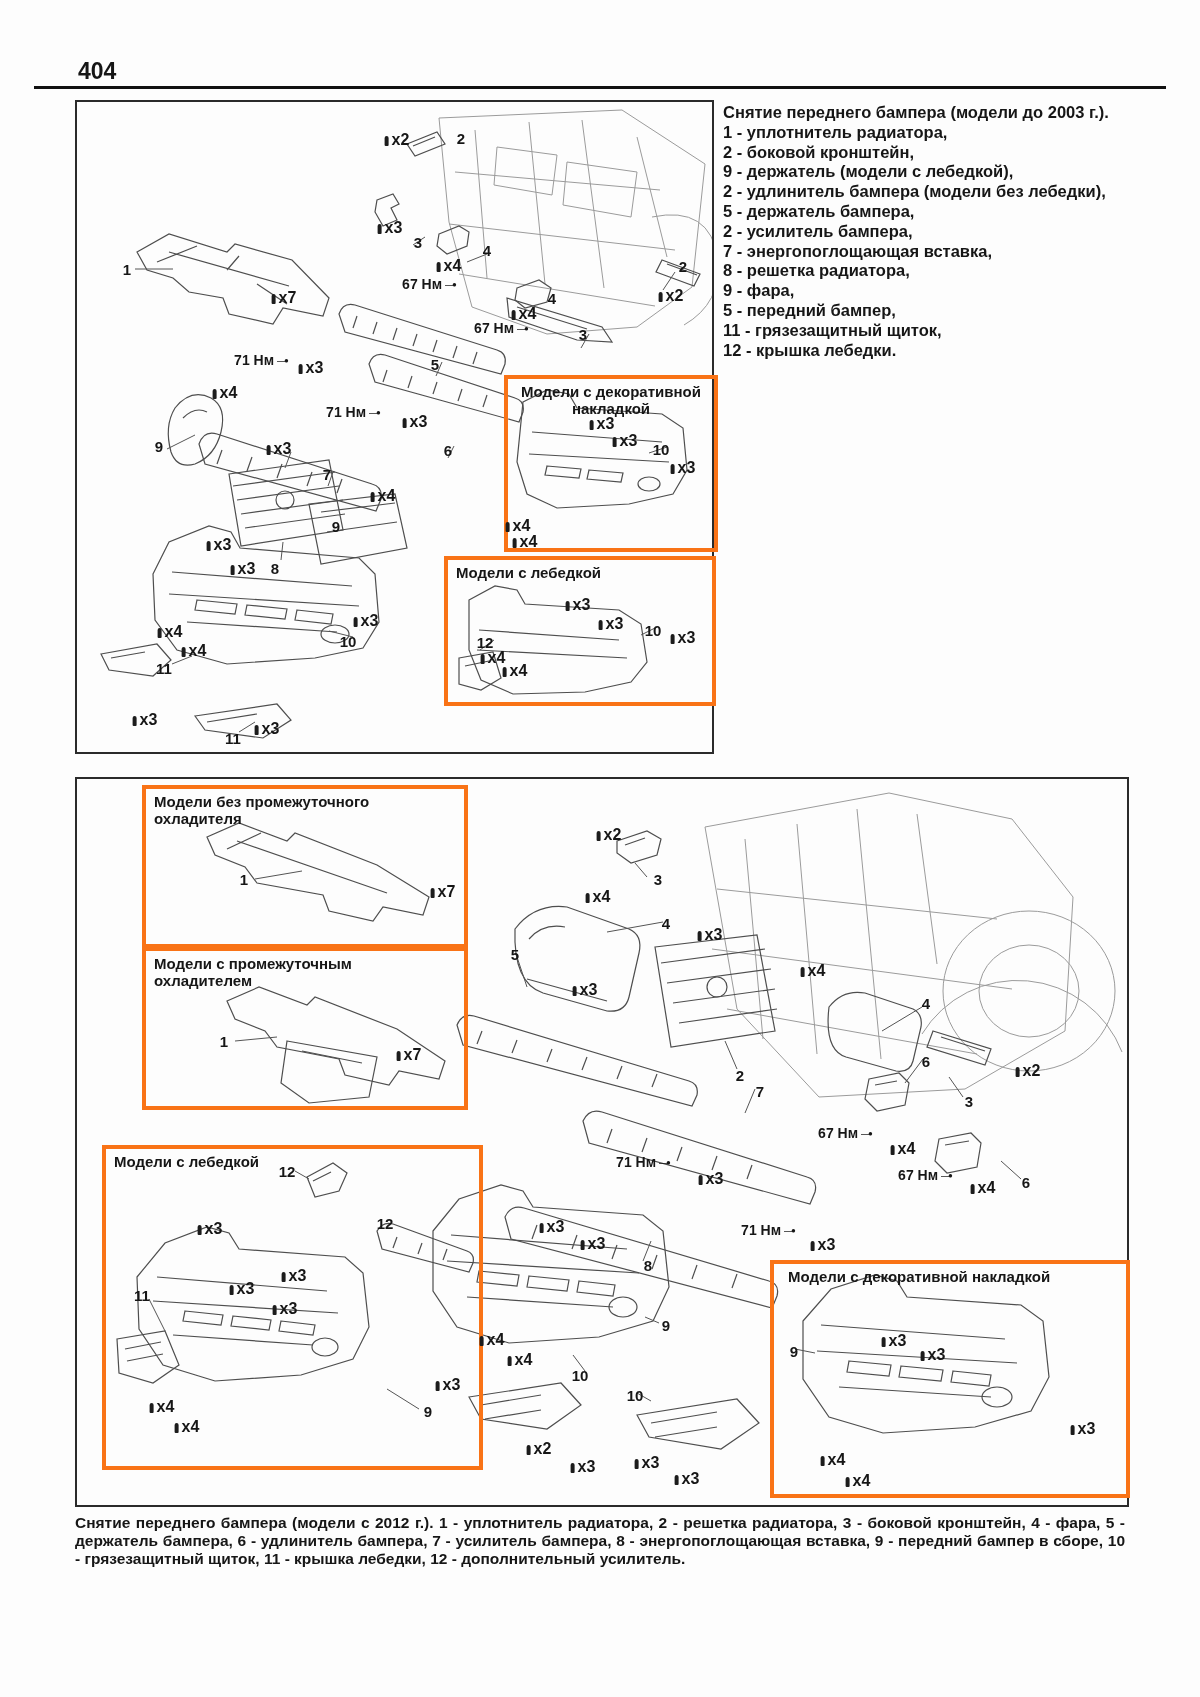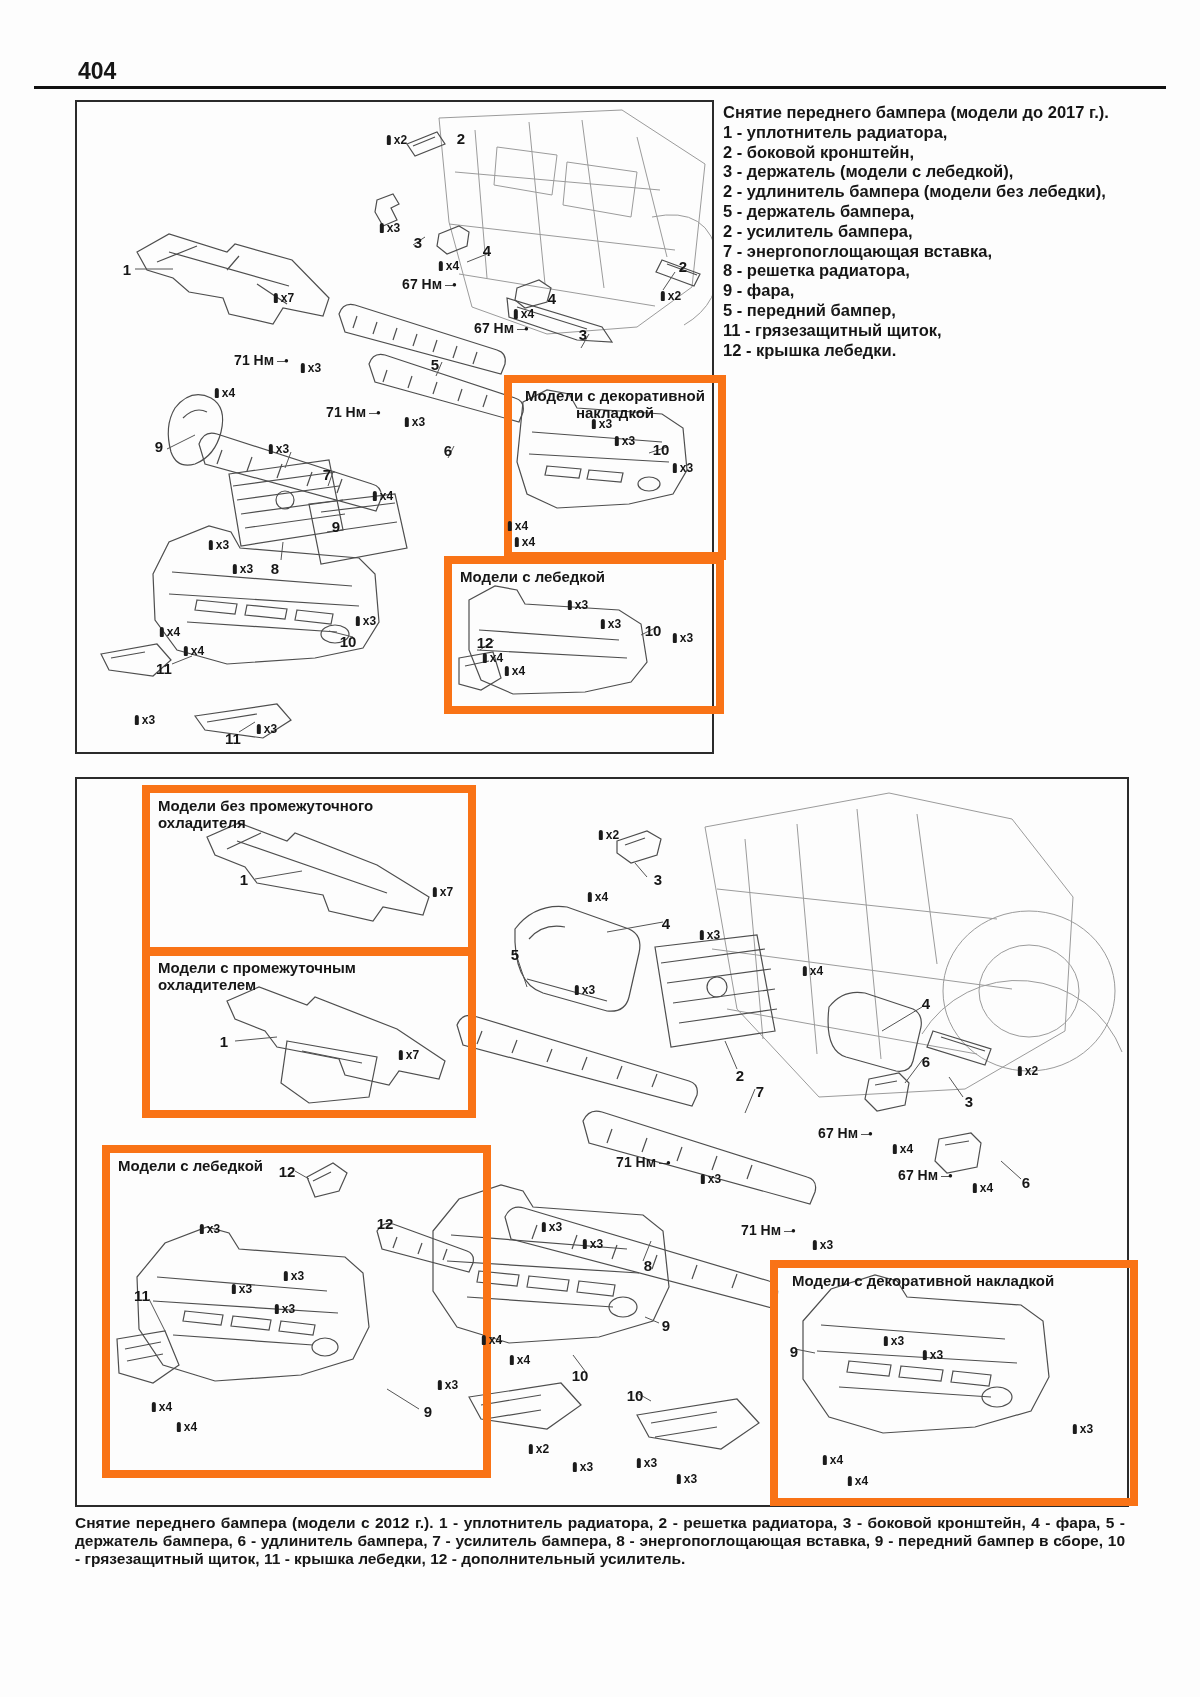"Снятие переднего бампера (модели до" div.legend-title { text: 2017 -> 2003 }
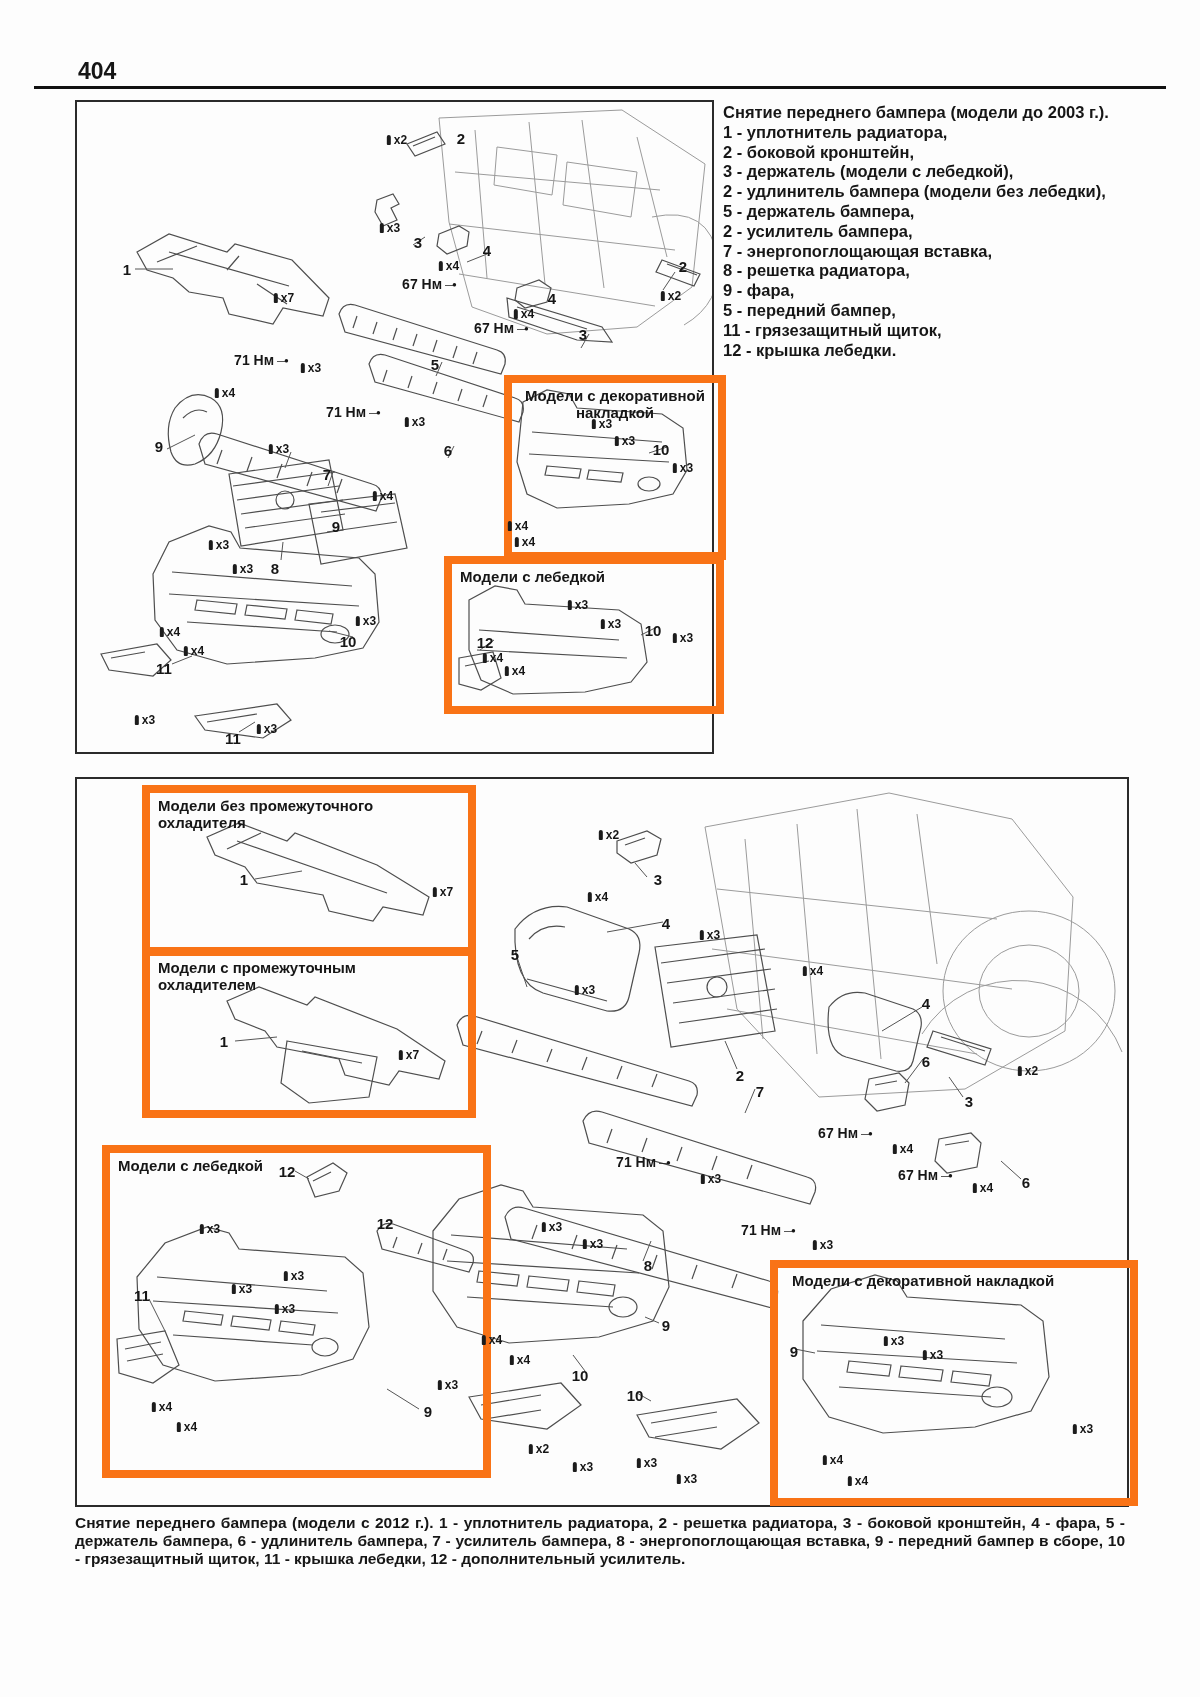"x2" .k-fast { font-size: 12px -> 16px }
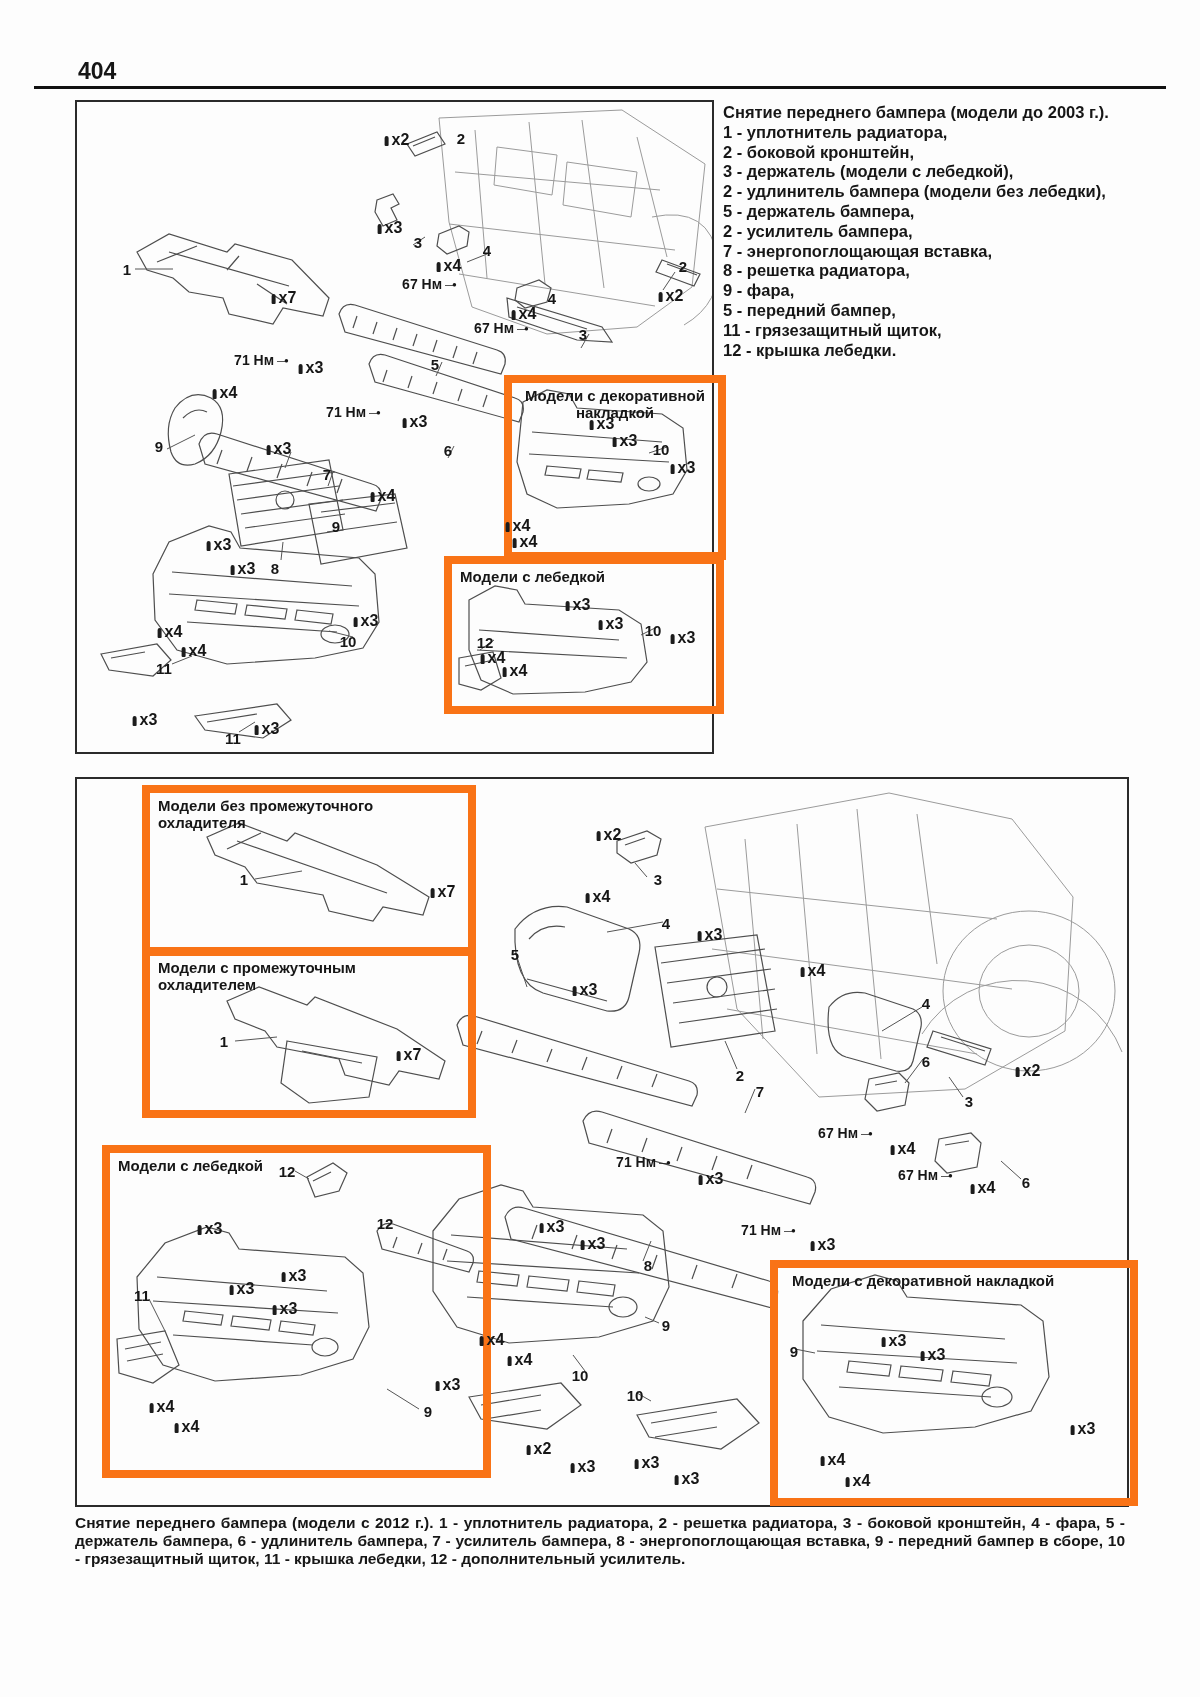"3 - держатель (модели с" div.legend-item { text: 3 -> 9 }
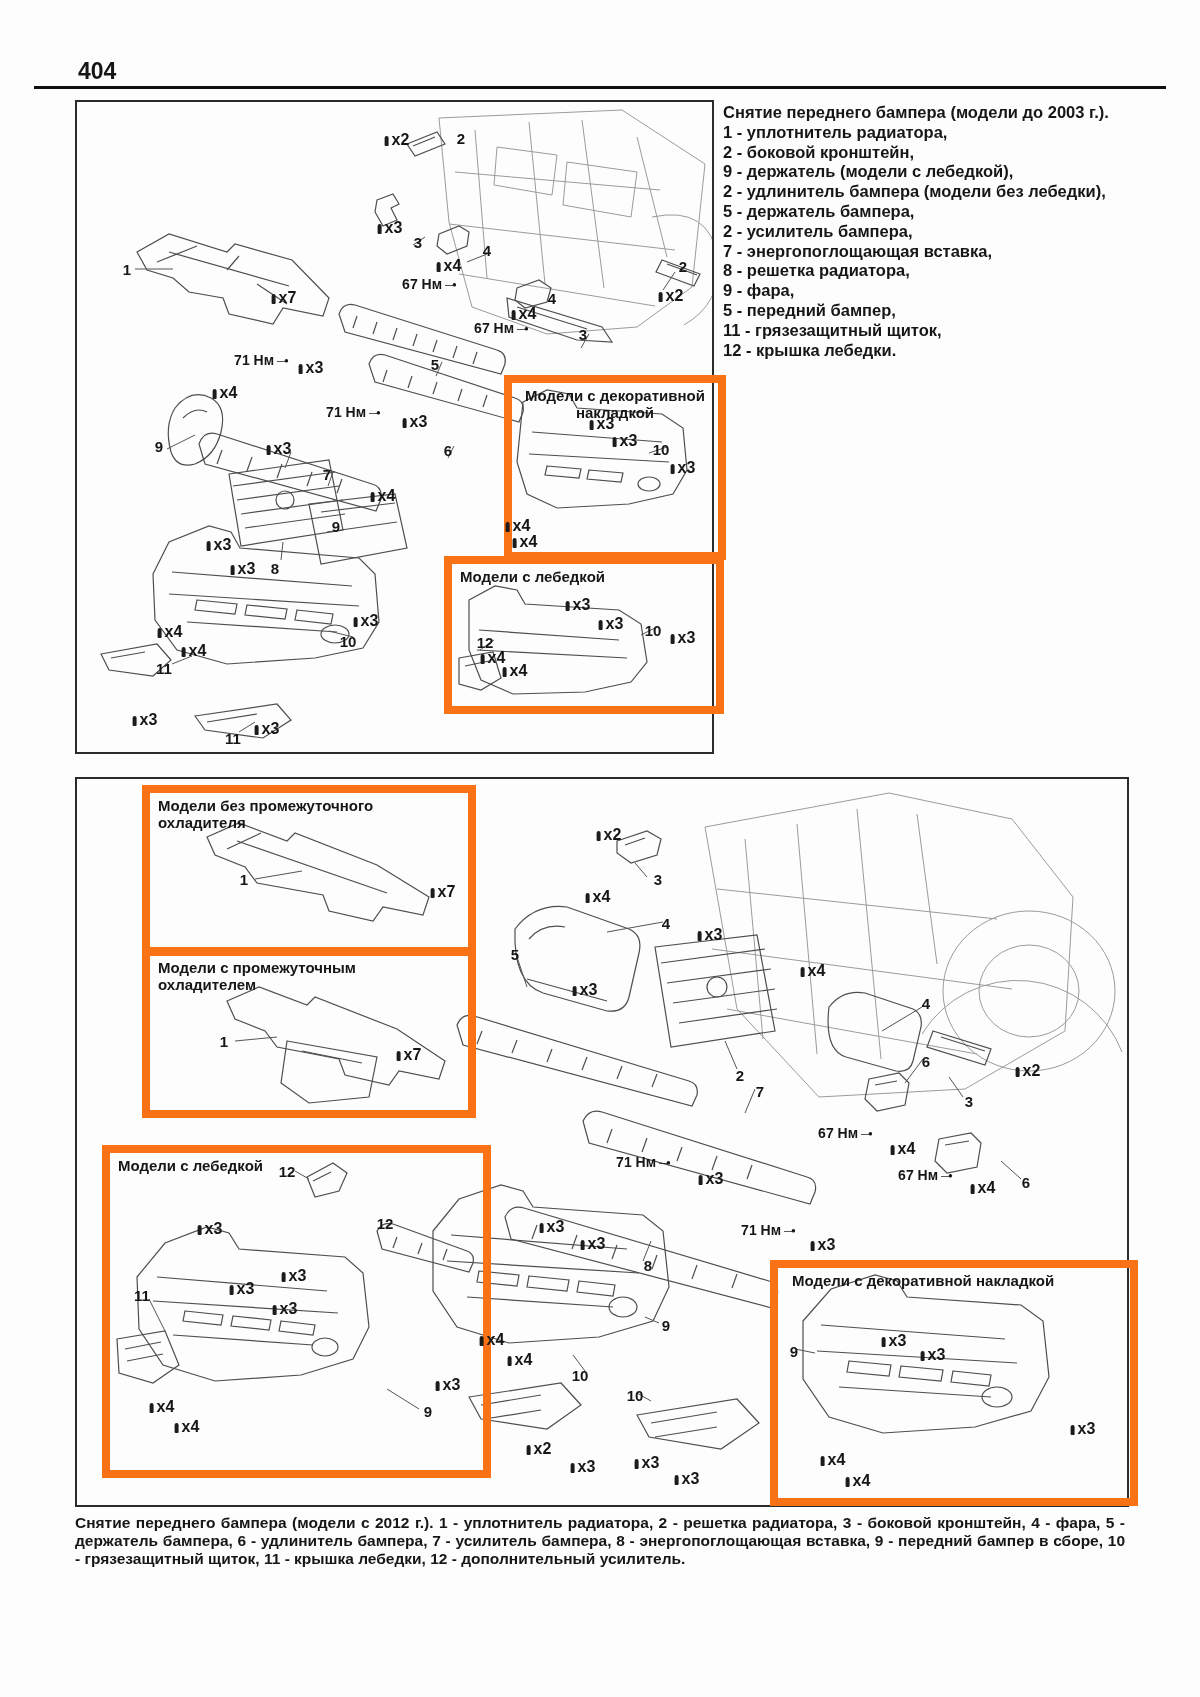"Модели с декоративной накладкой" .inset { border: 8px solid #f97316 -> 4px solid #f97316 }
